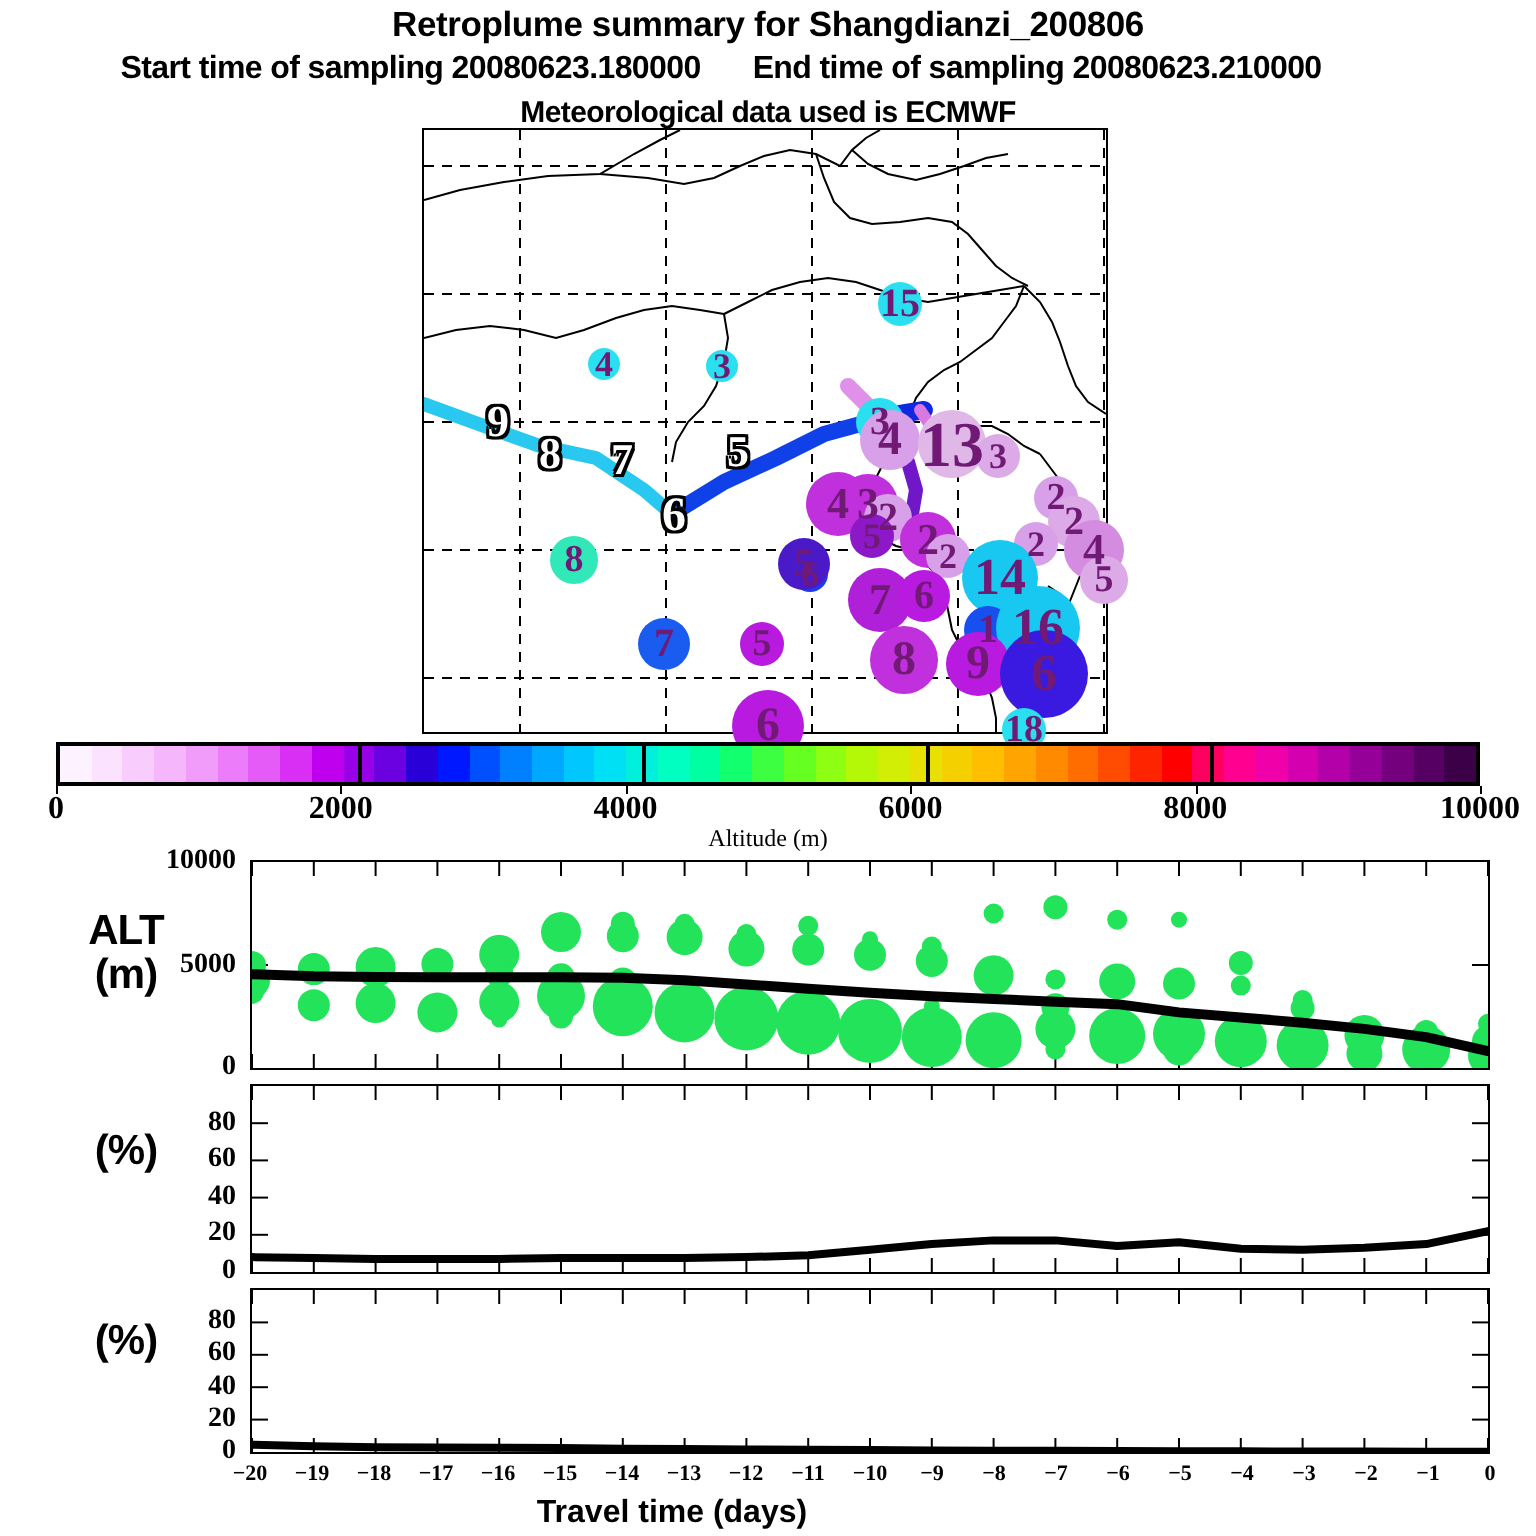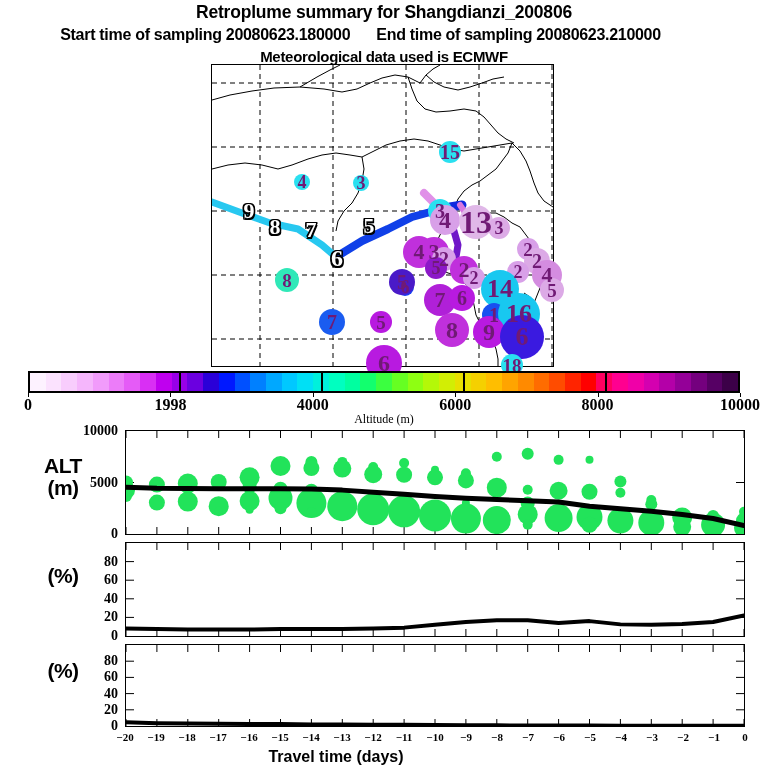"1998" div.cblab { text: 1998 -> 2000 }
